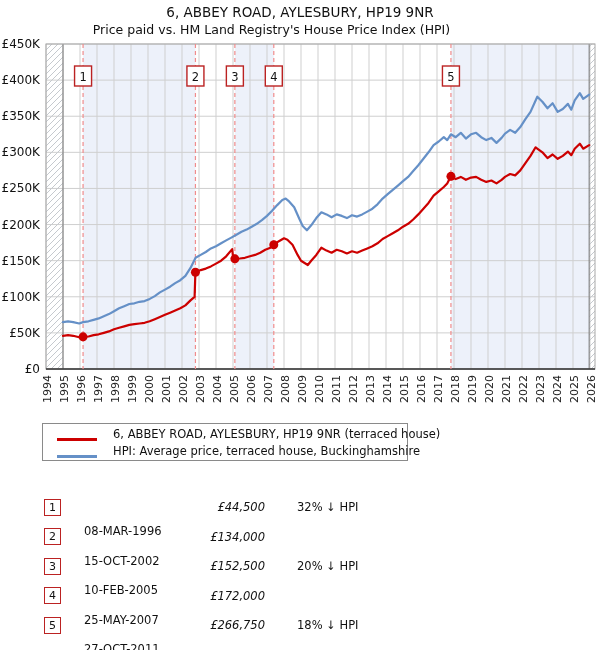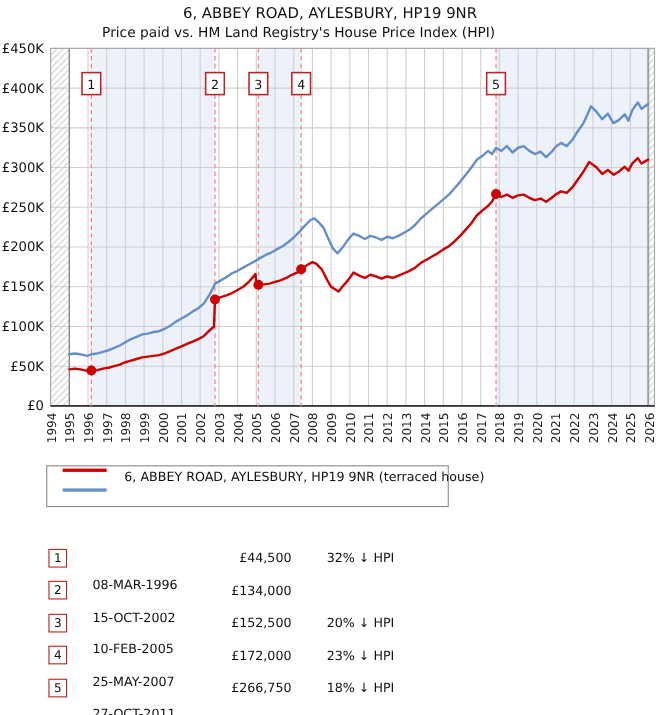"6, ABBEY ROAD, AYLESBURY, HP19 9NR (terraced" .legend-row { align-items: flex-start -> flex-end }
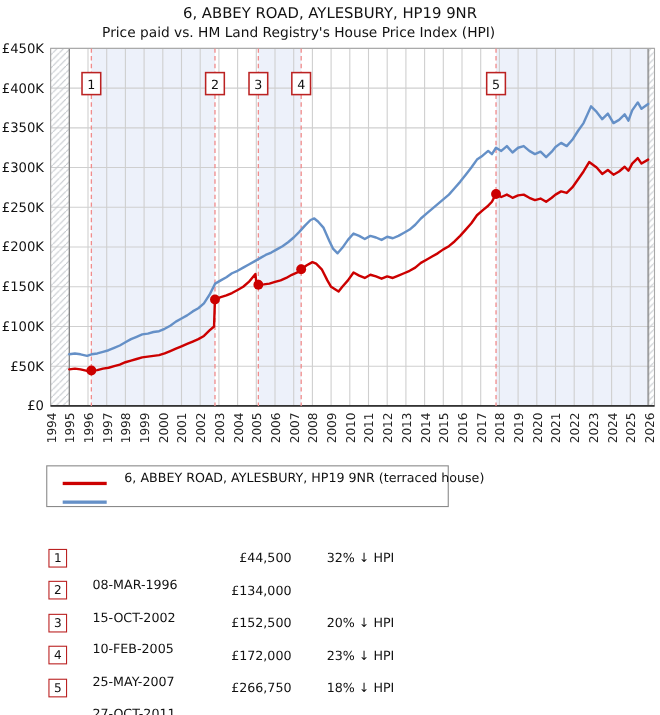"HPI: Average price, terraced house," span.legend-label { html: none -> <span>HPI: Average price, terraced house, Buckinghamshire</span> }
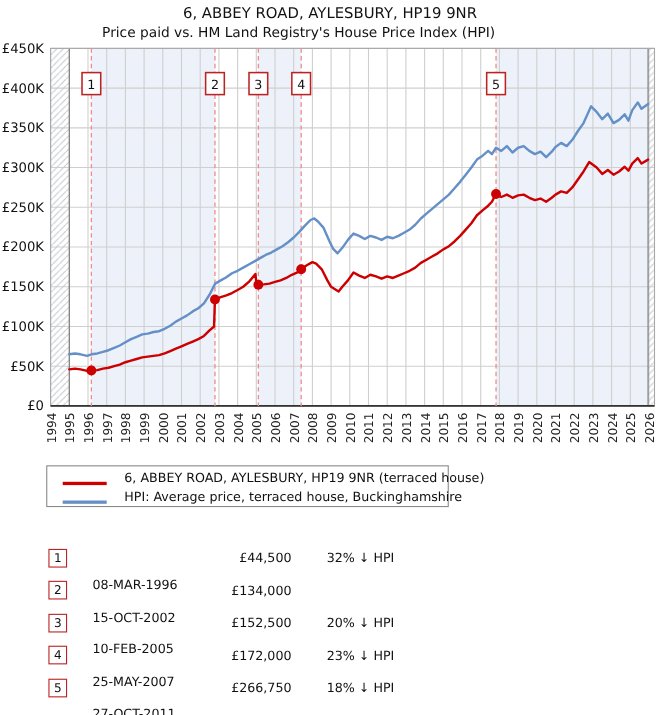"£44,500" .sale-price { font-style: none -> italic }
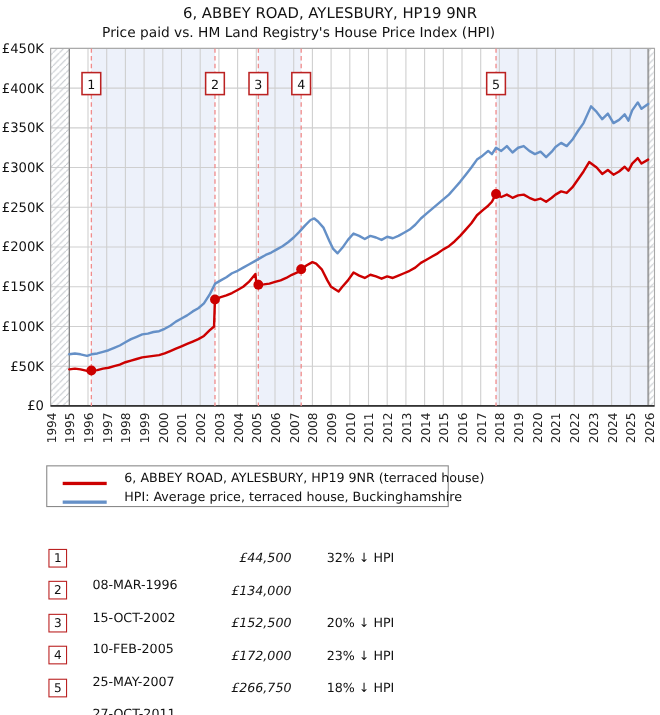"23% ↓ HPI" div.sale-hpi { html: <div>23% ↓ HPI</div> -> none }
